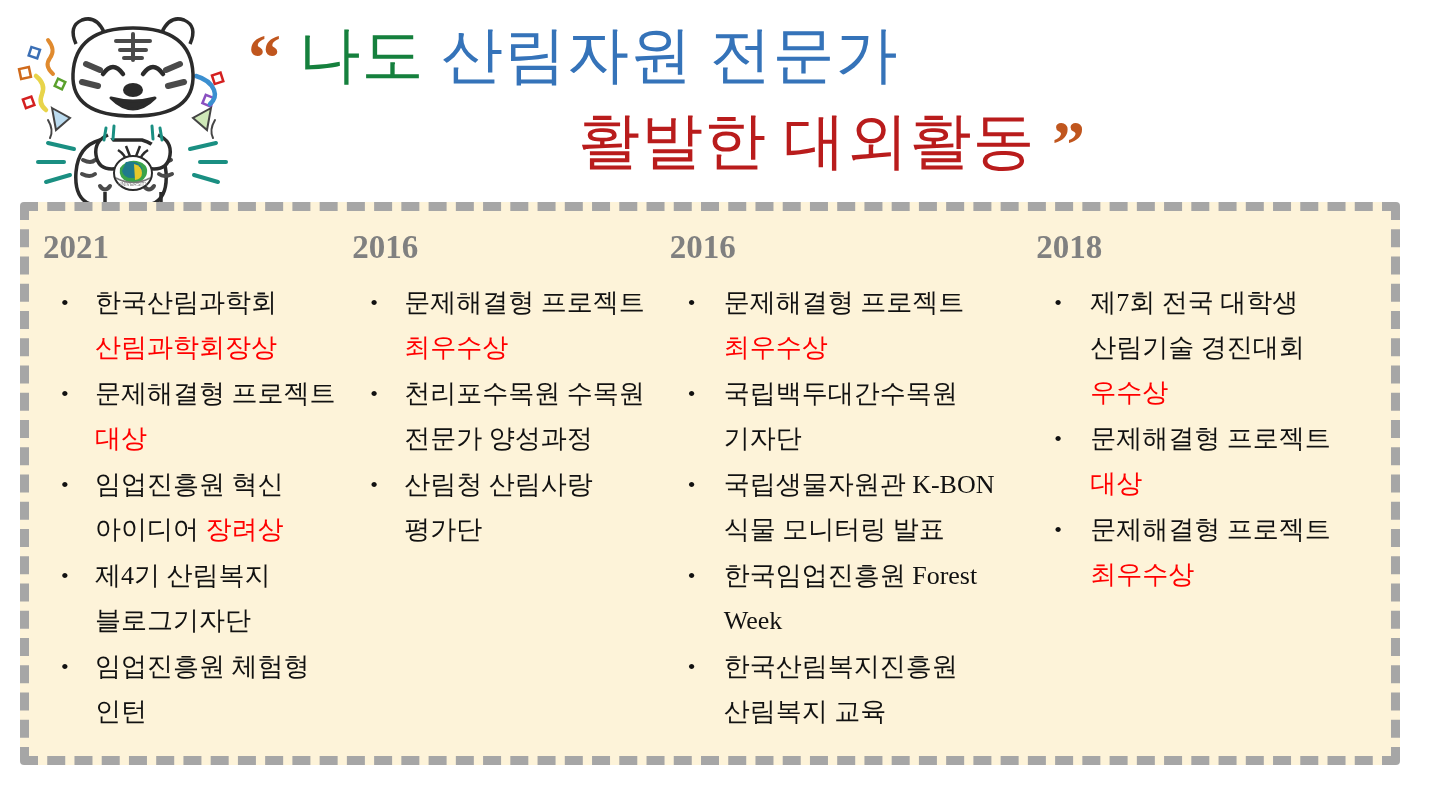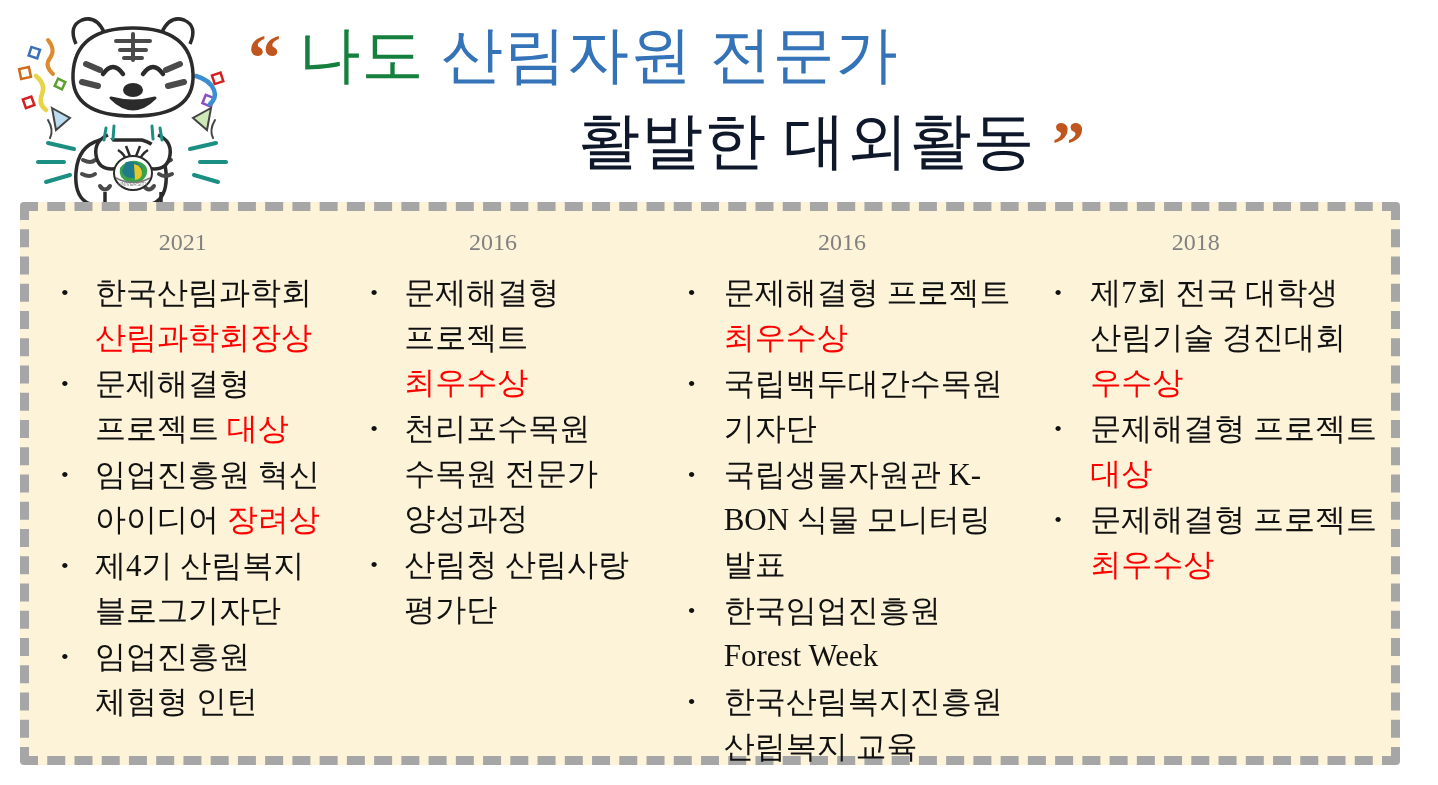"활발한 대외활동" .t-green { color: #0f172a -> #b91c1c }
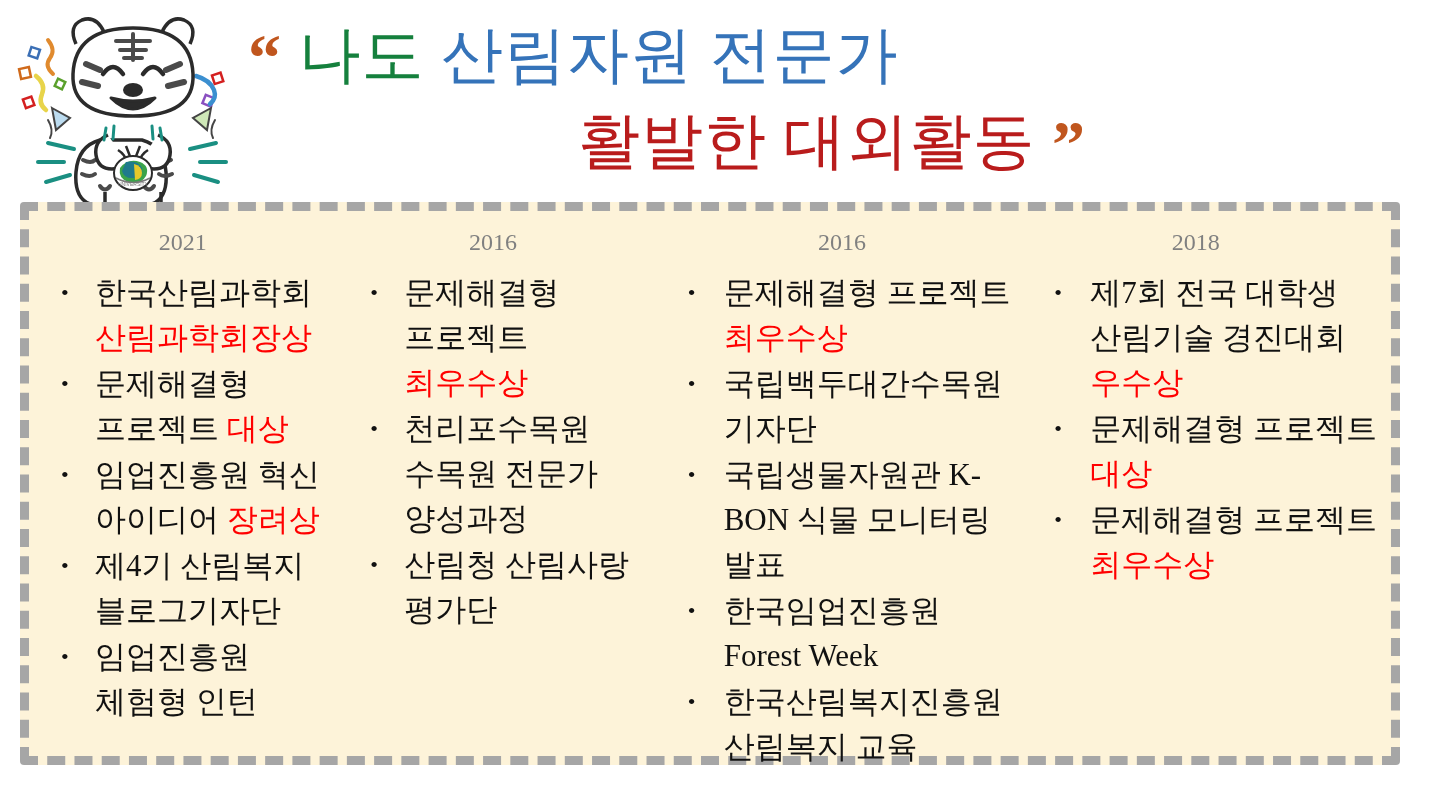"2021" .col-year { font-size: 24px -> 33px; font-weight: normal -> bold; text-align: center -> left }
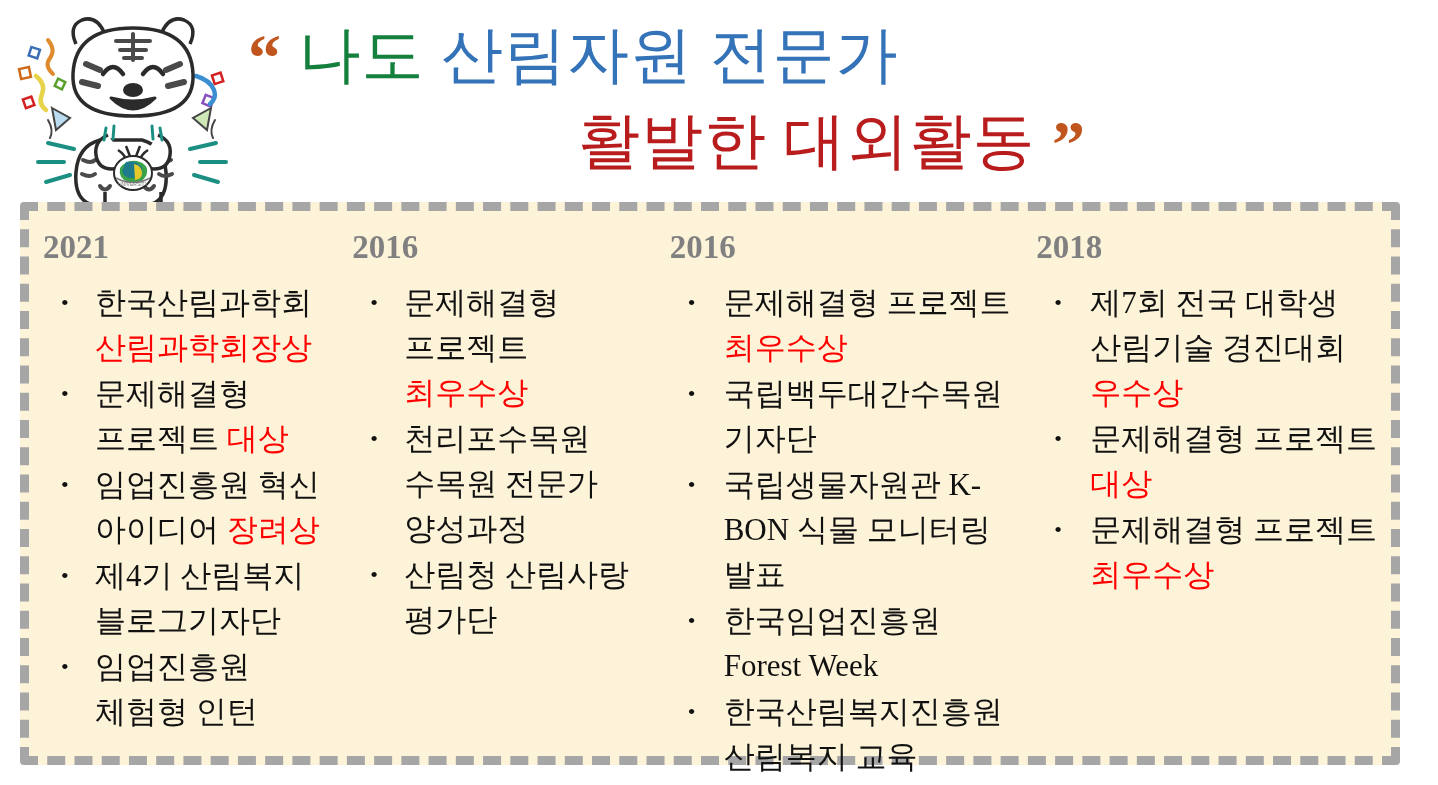"한국산림과학회 산림과학회장상" .bullet-item { font-size: 31px -> 26px }
